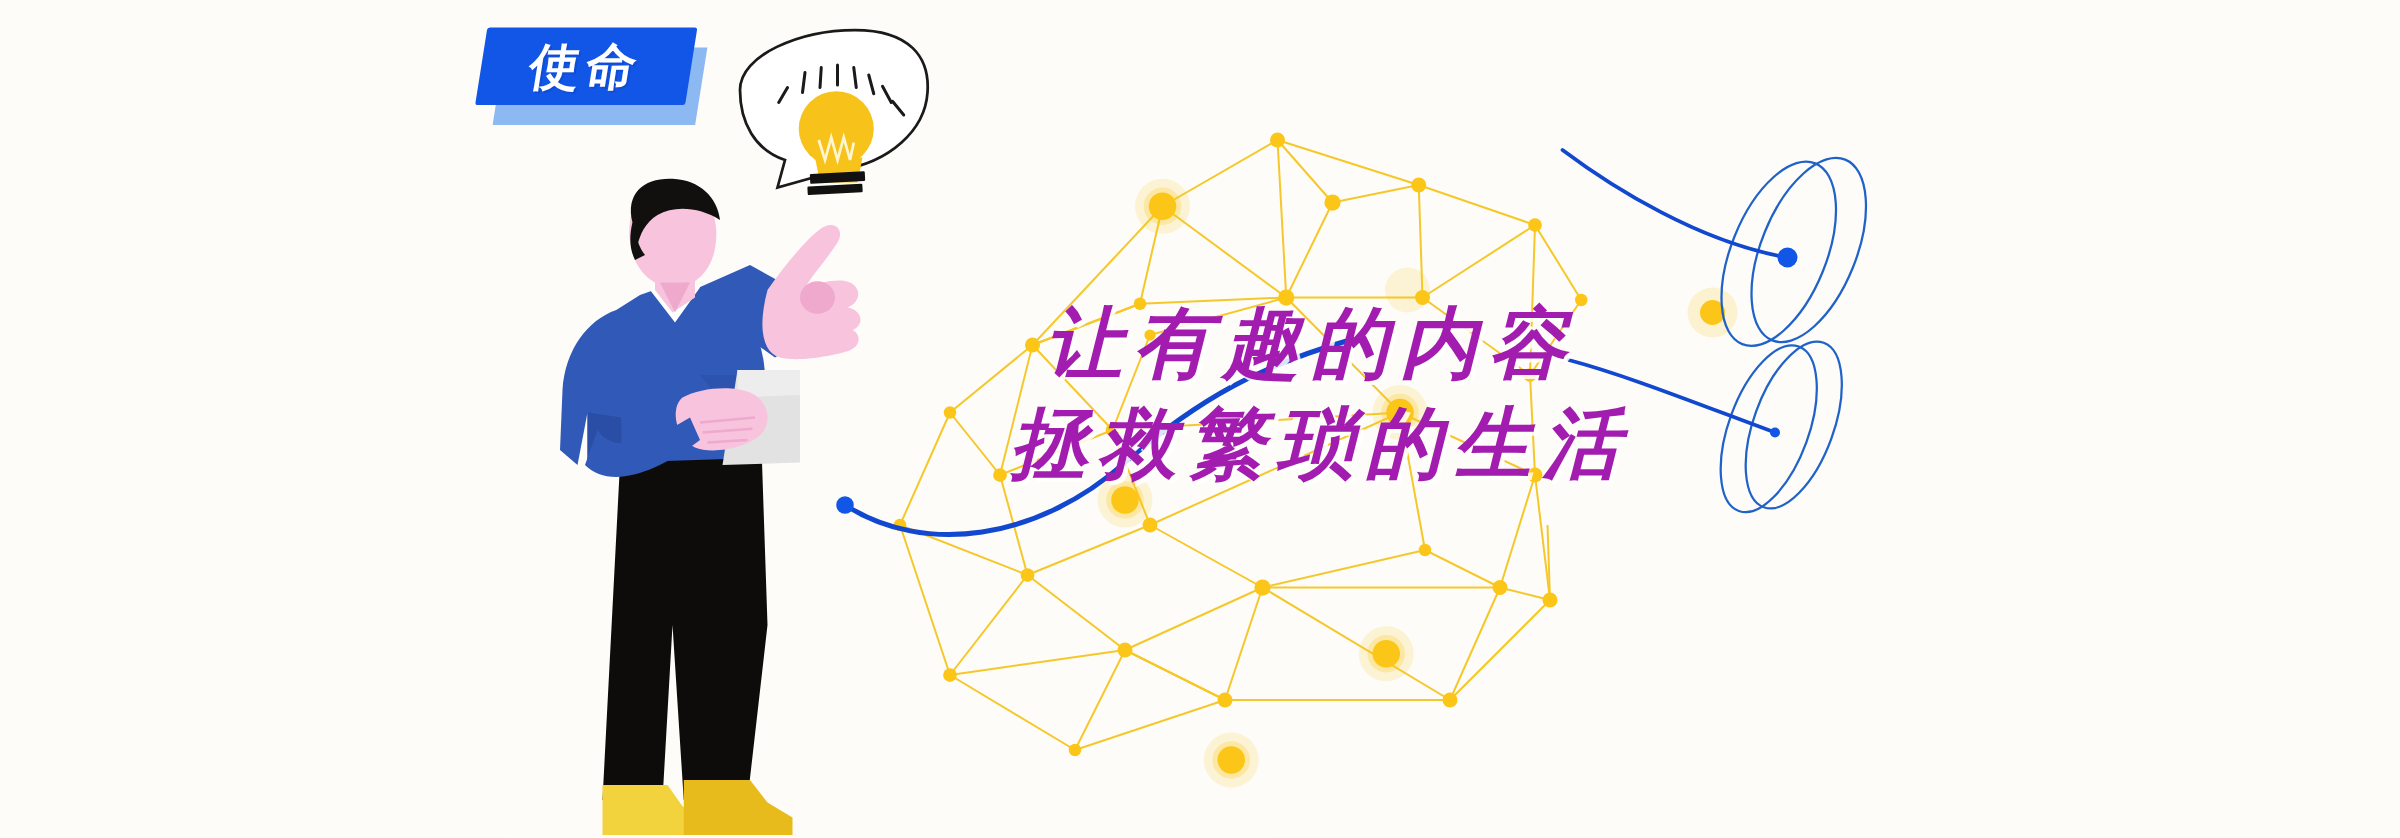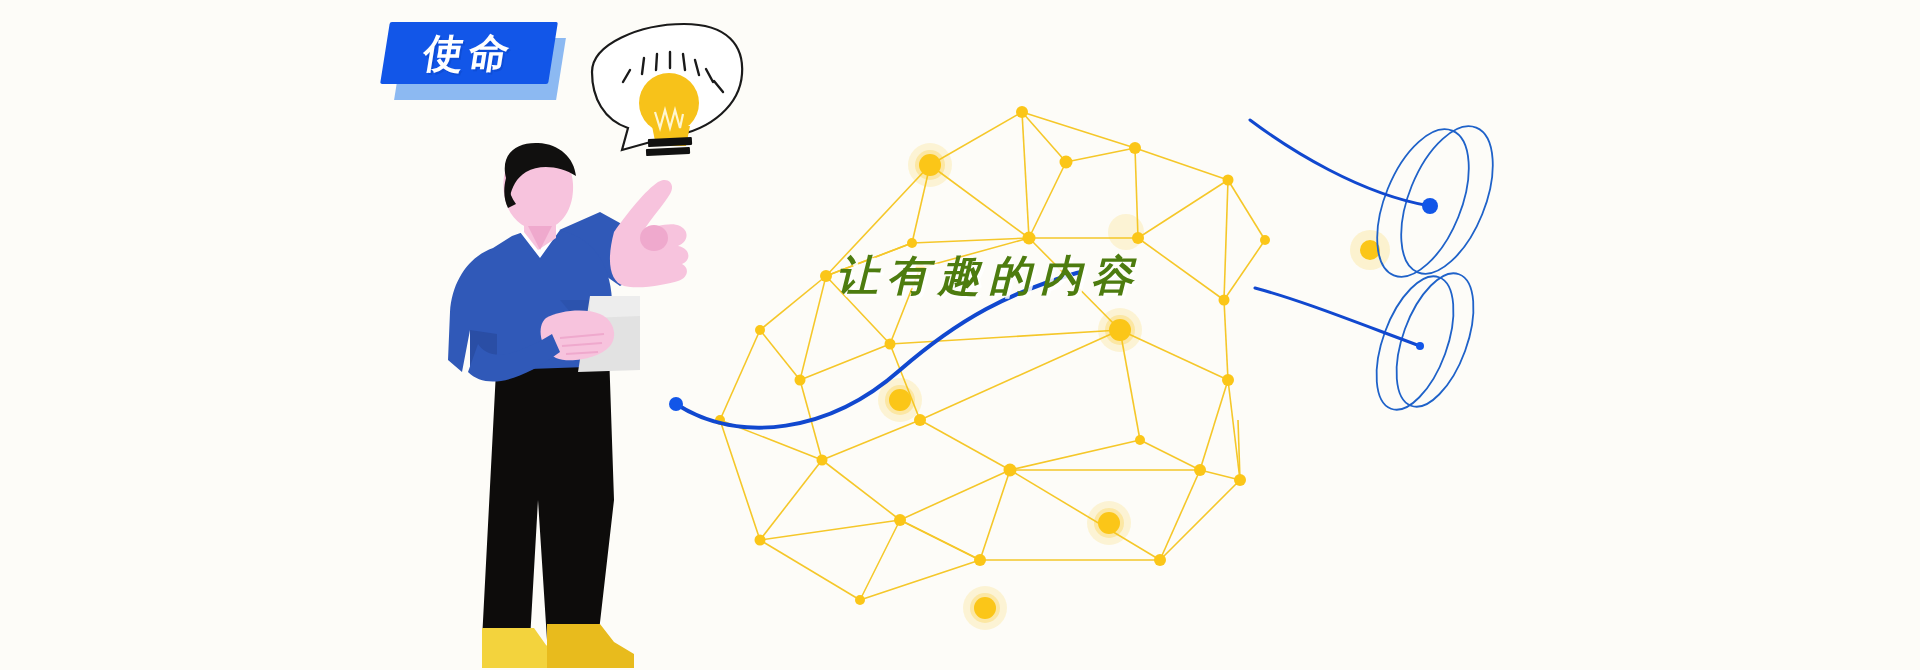"让有趣的内容" .head-line { color: #4d7c0f -> #a21caf; font-size: 42px -> 62px }
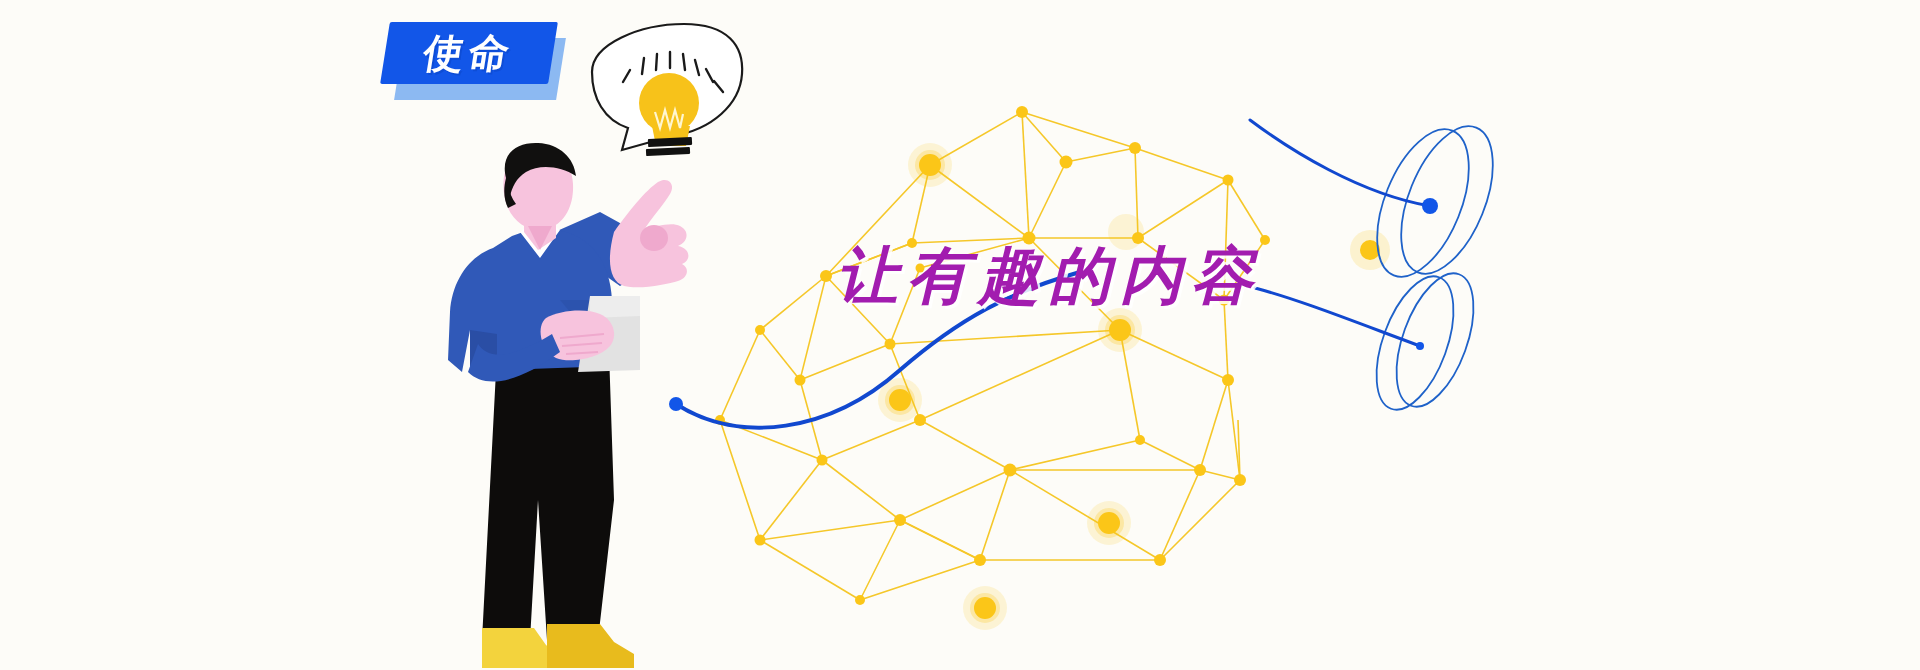"拯救繁琐的生活" div.head-line { html: none -> <div>拯救繁琐的生活</div> }
